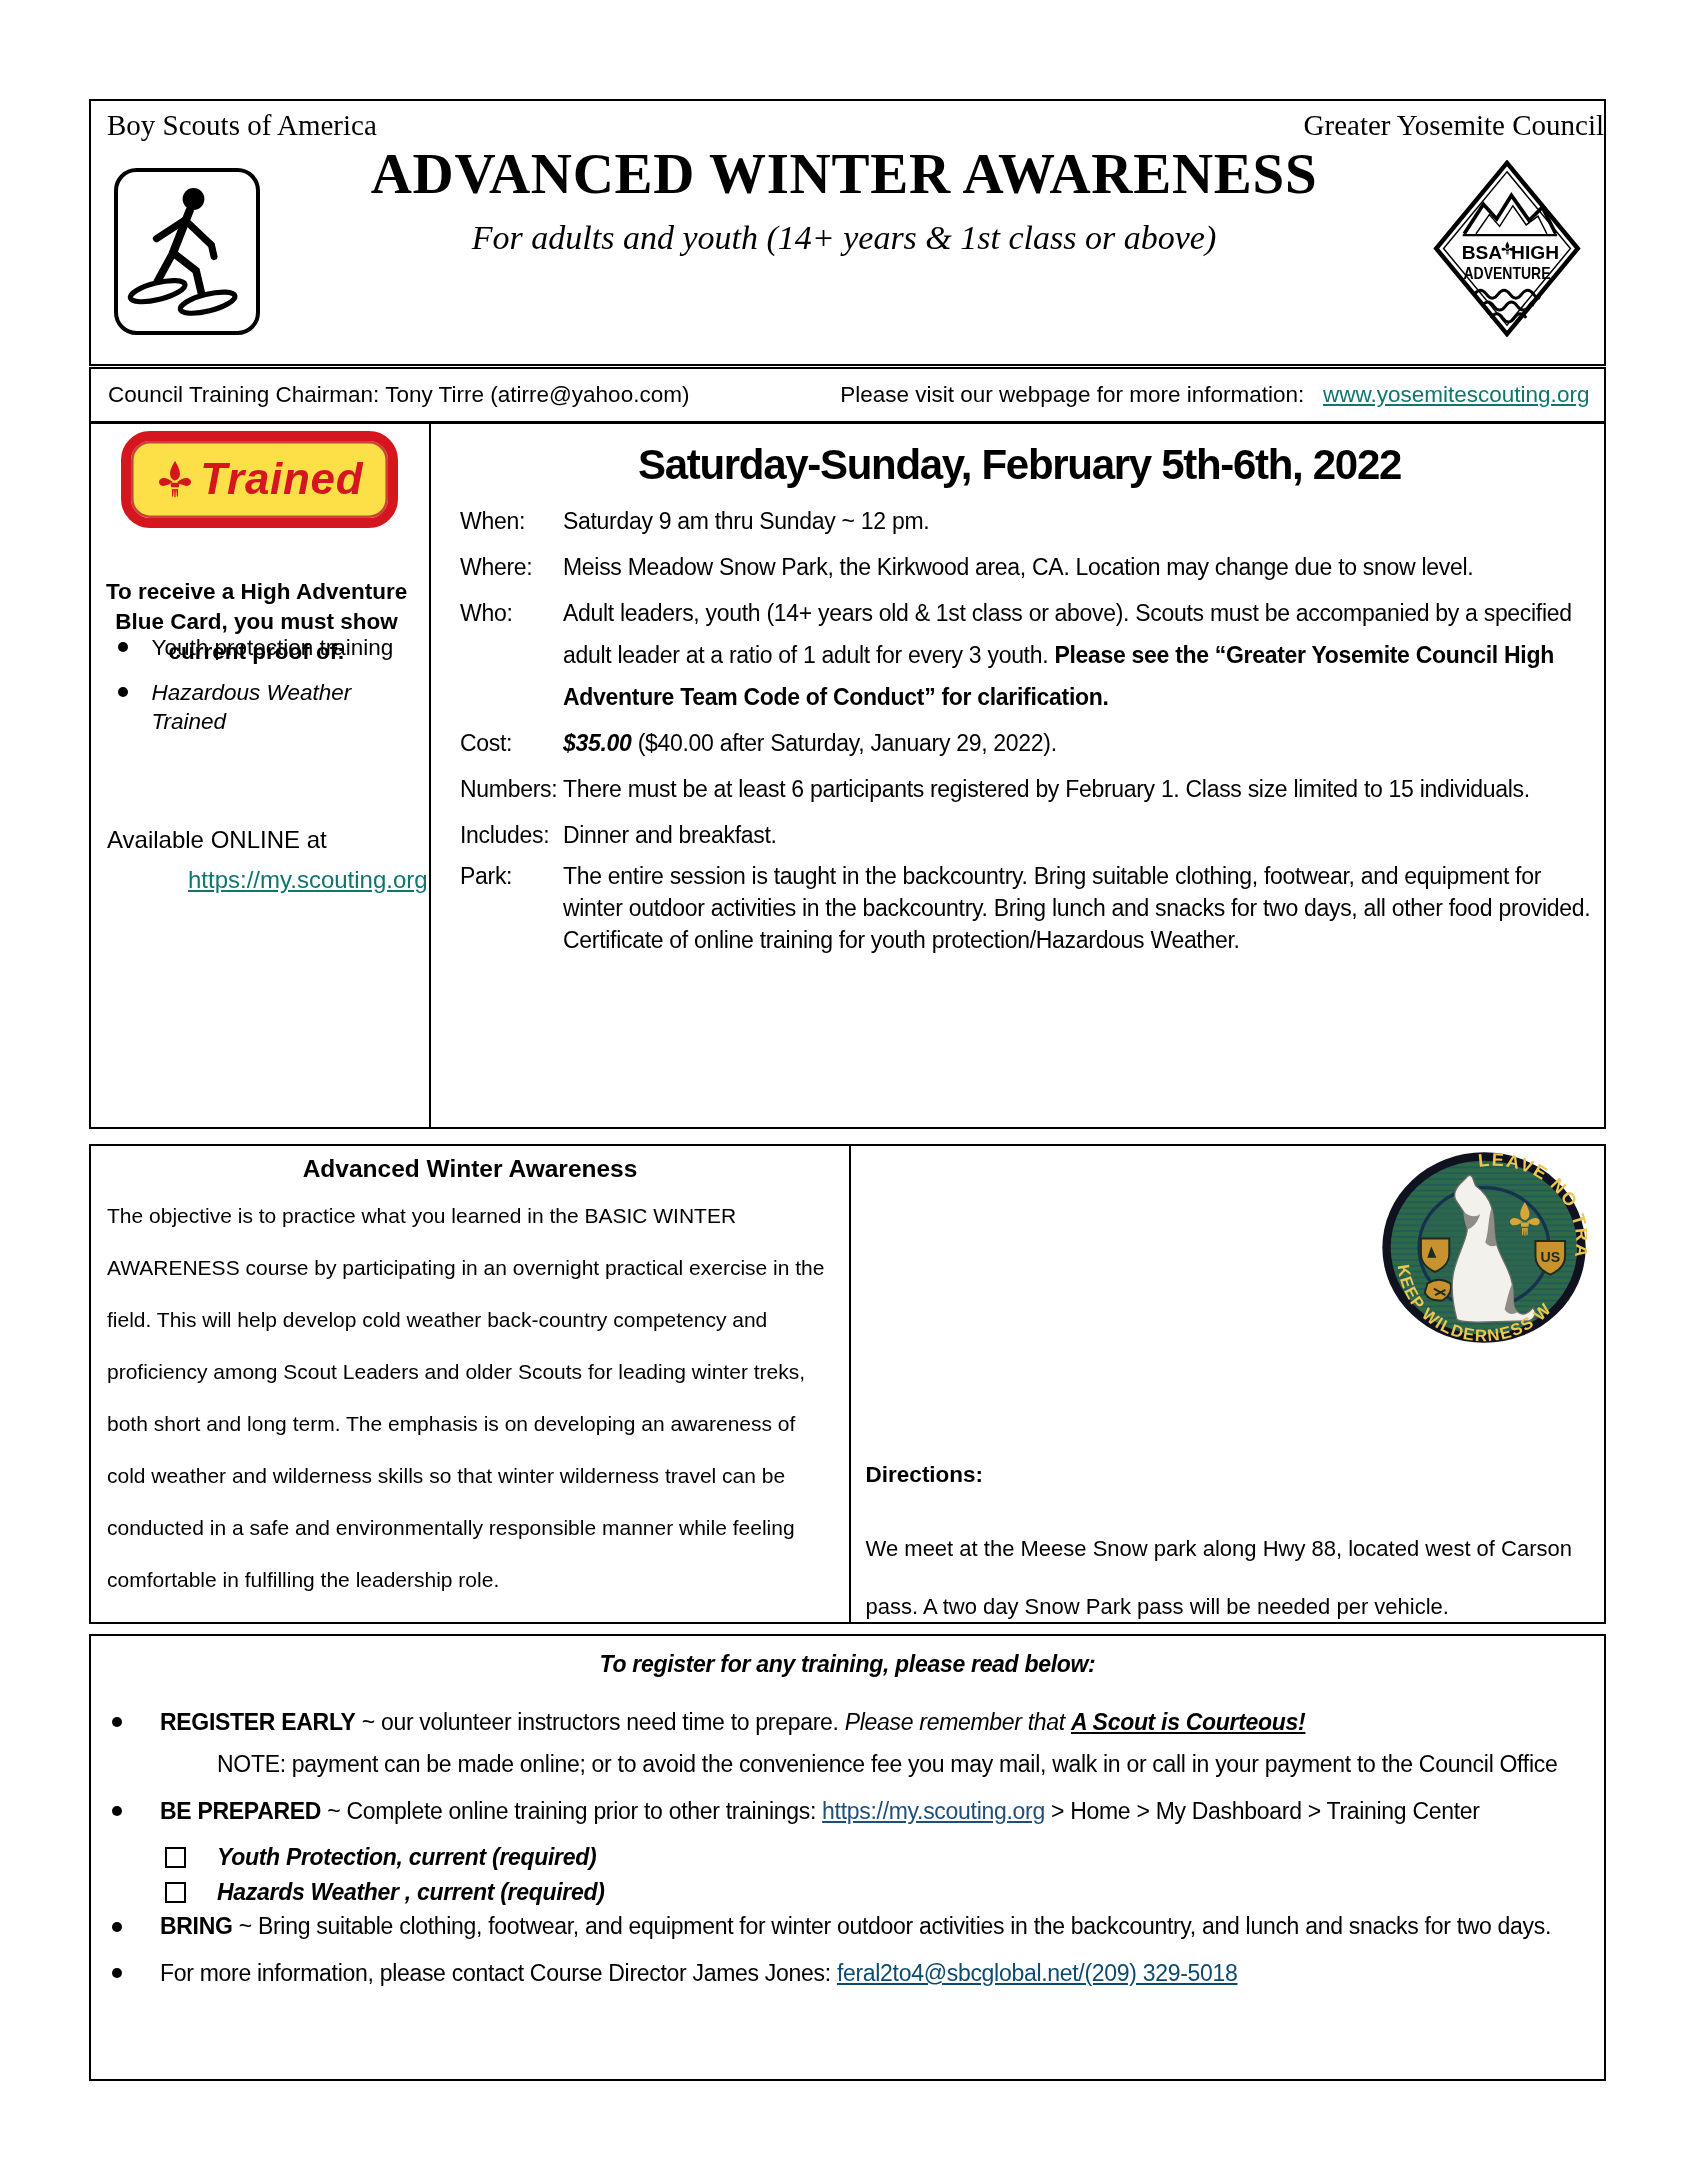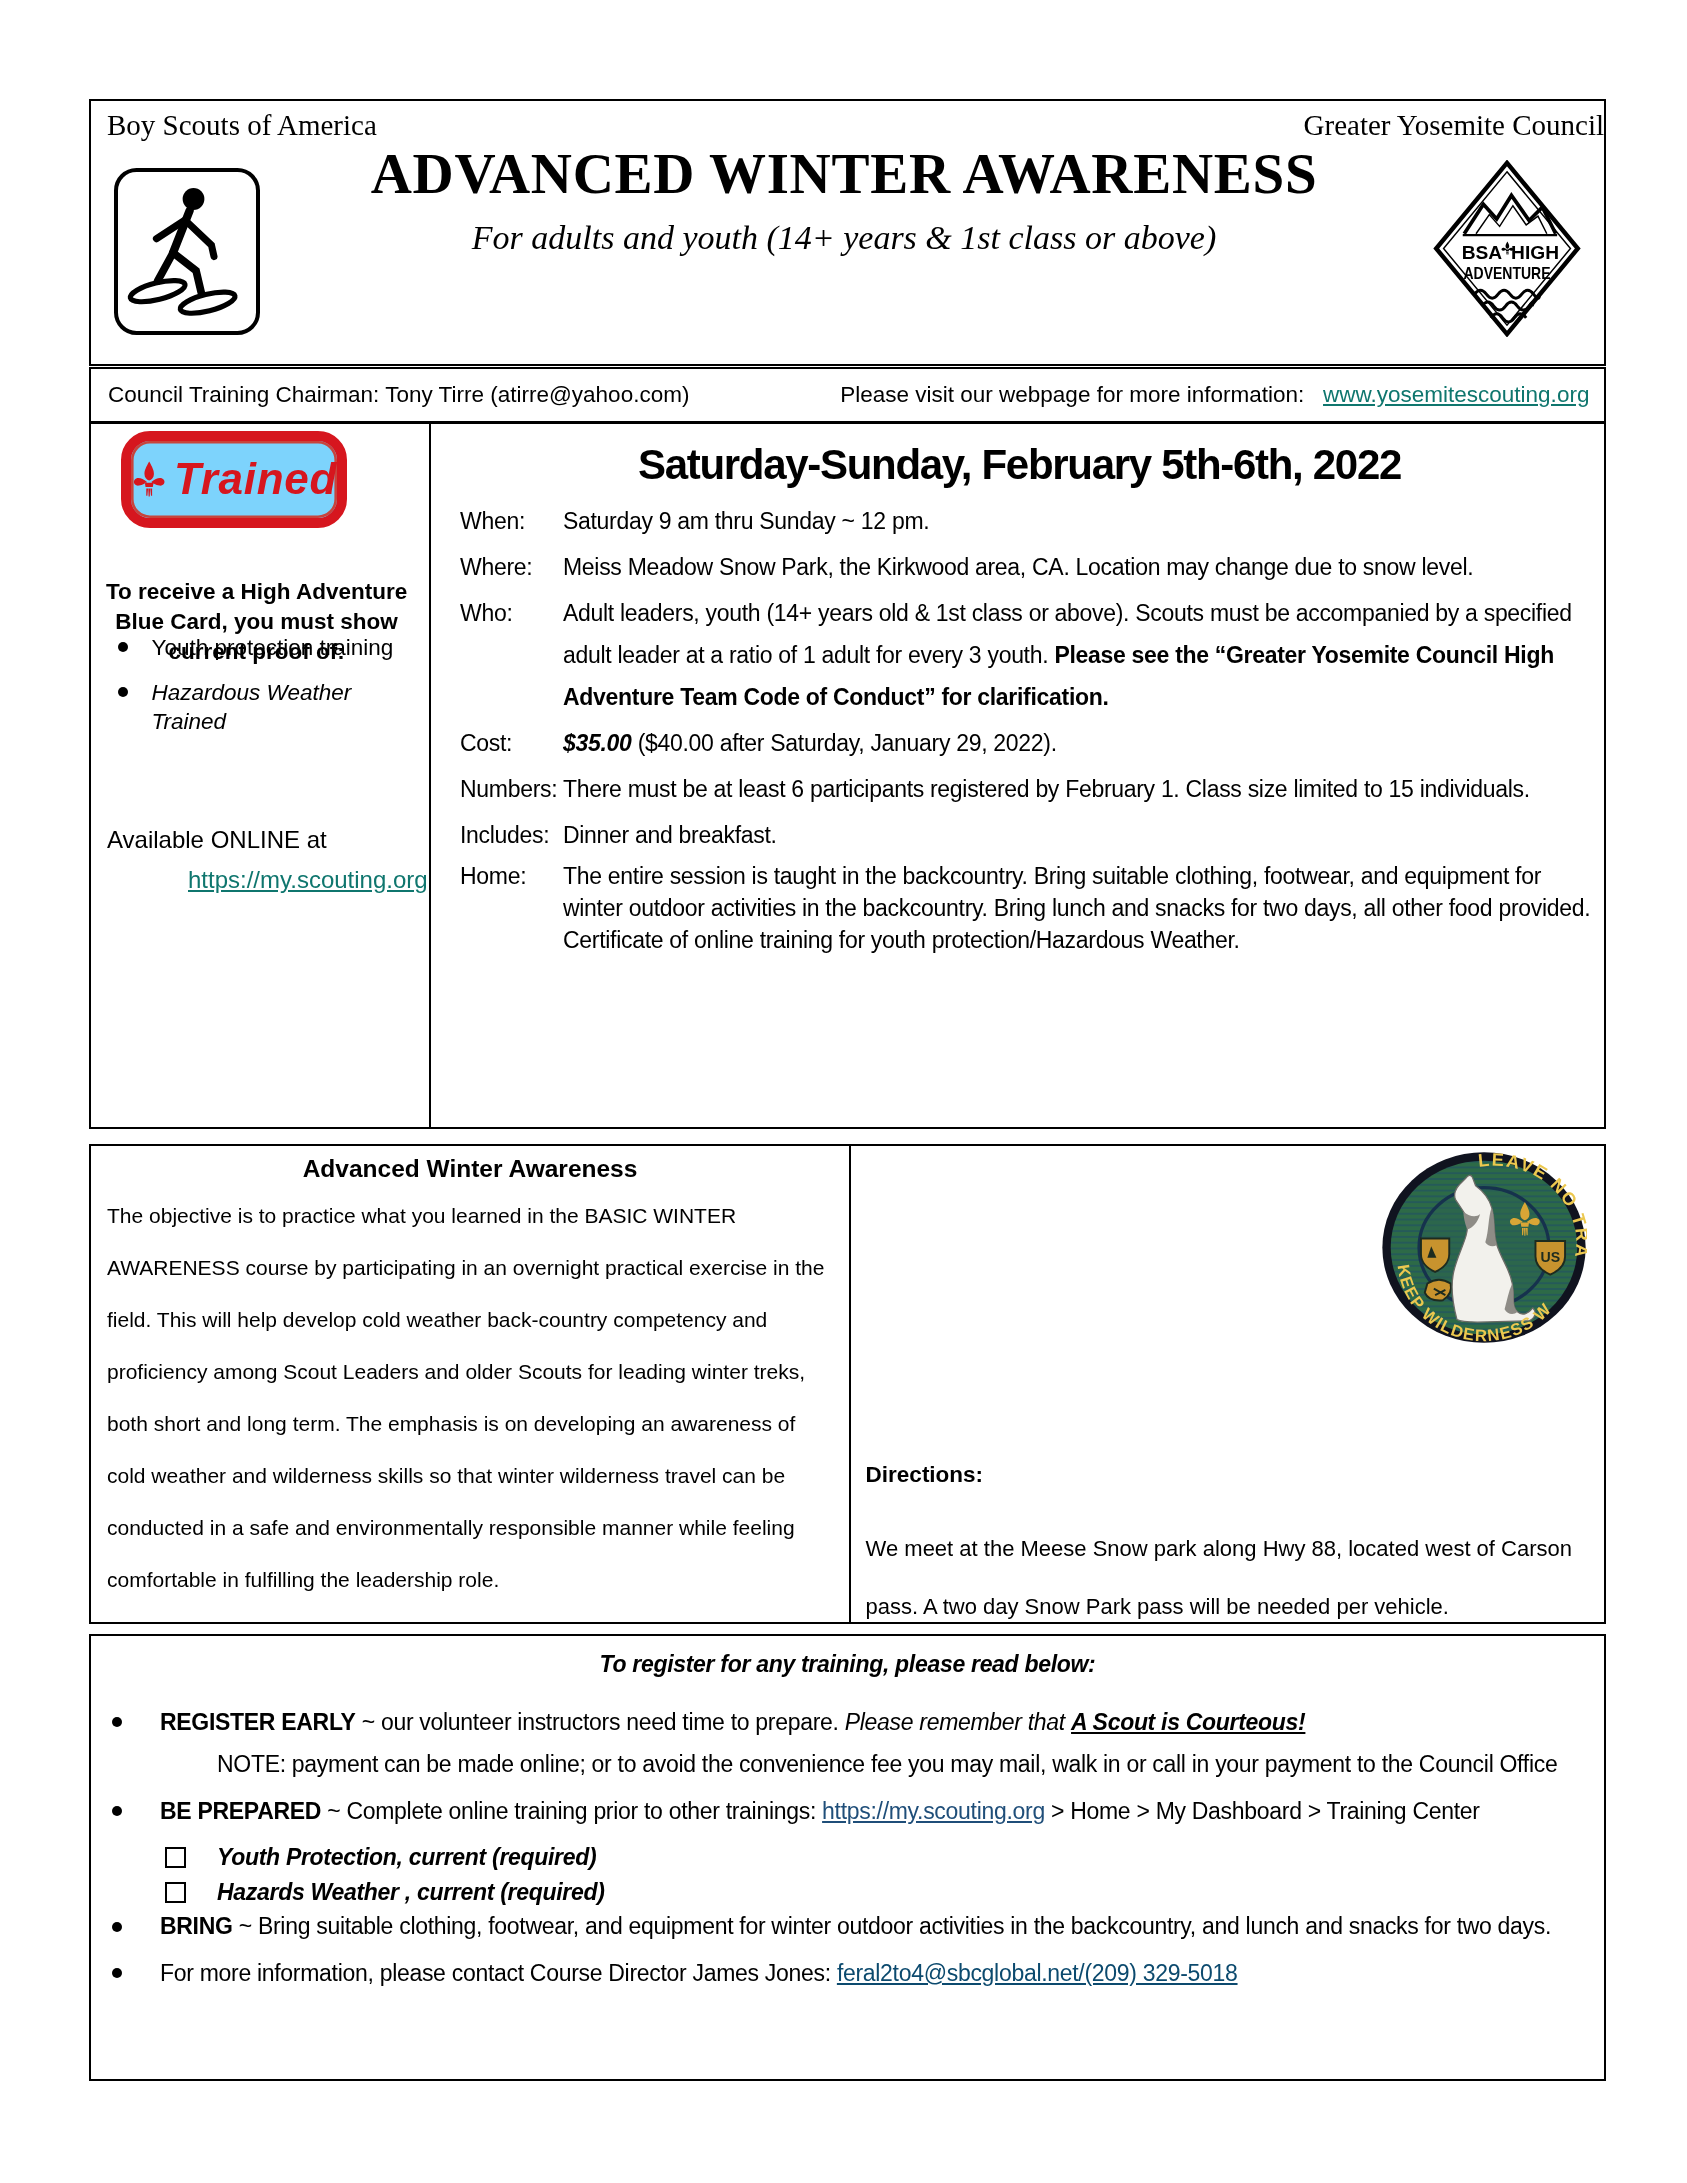"Trained" .trained-patch { background: #7dd3fc -> #fde047; width: 226px -> 277px }
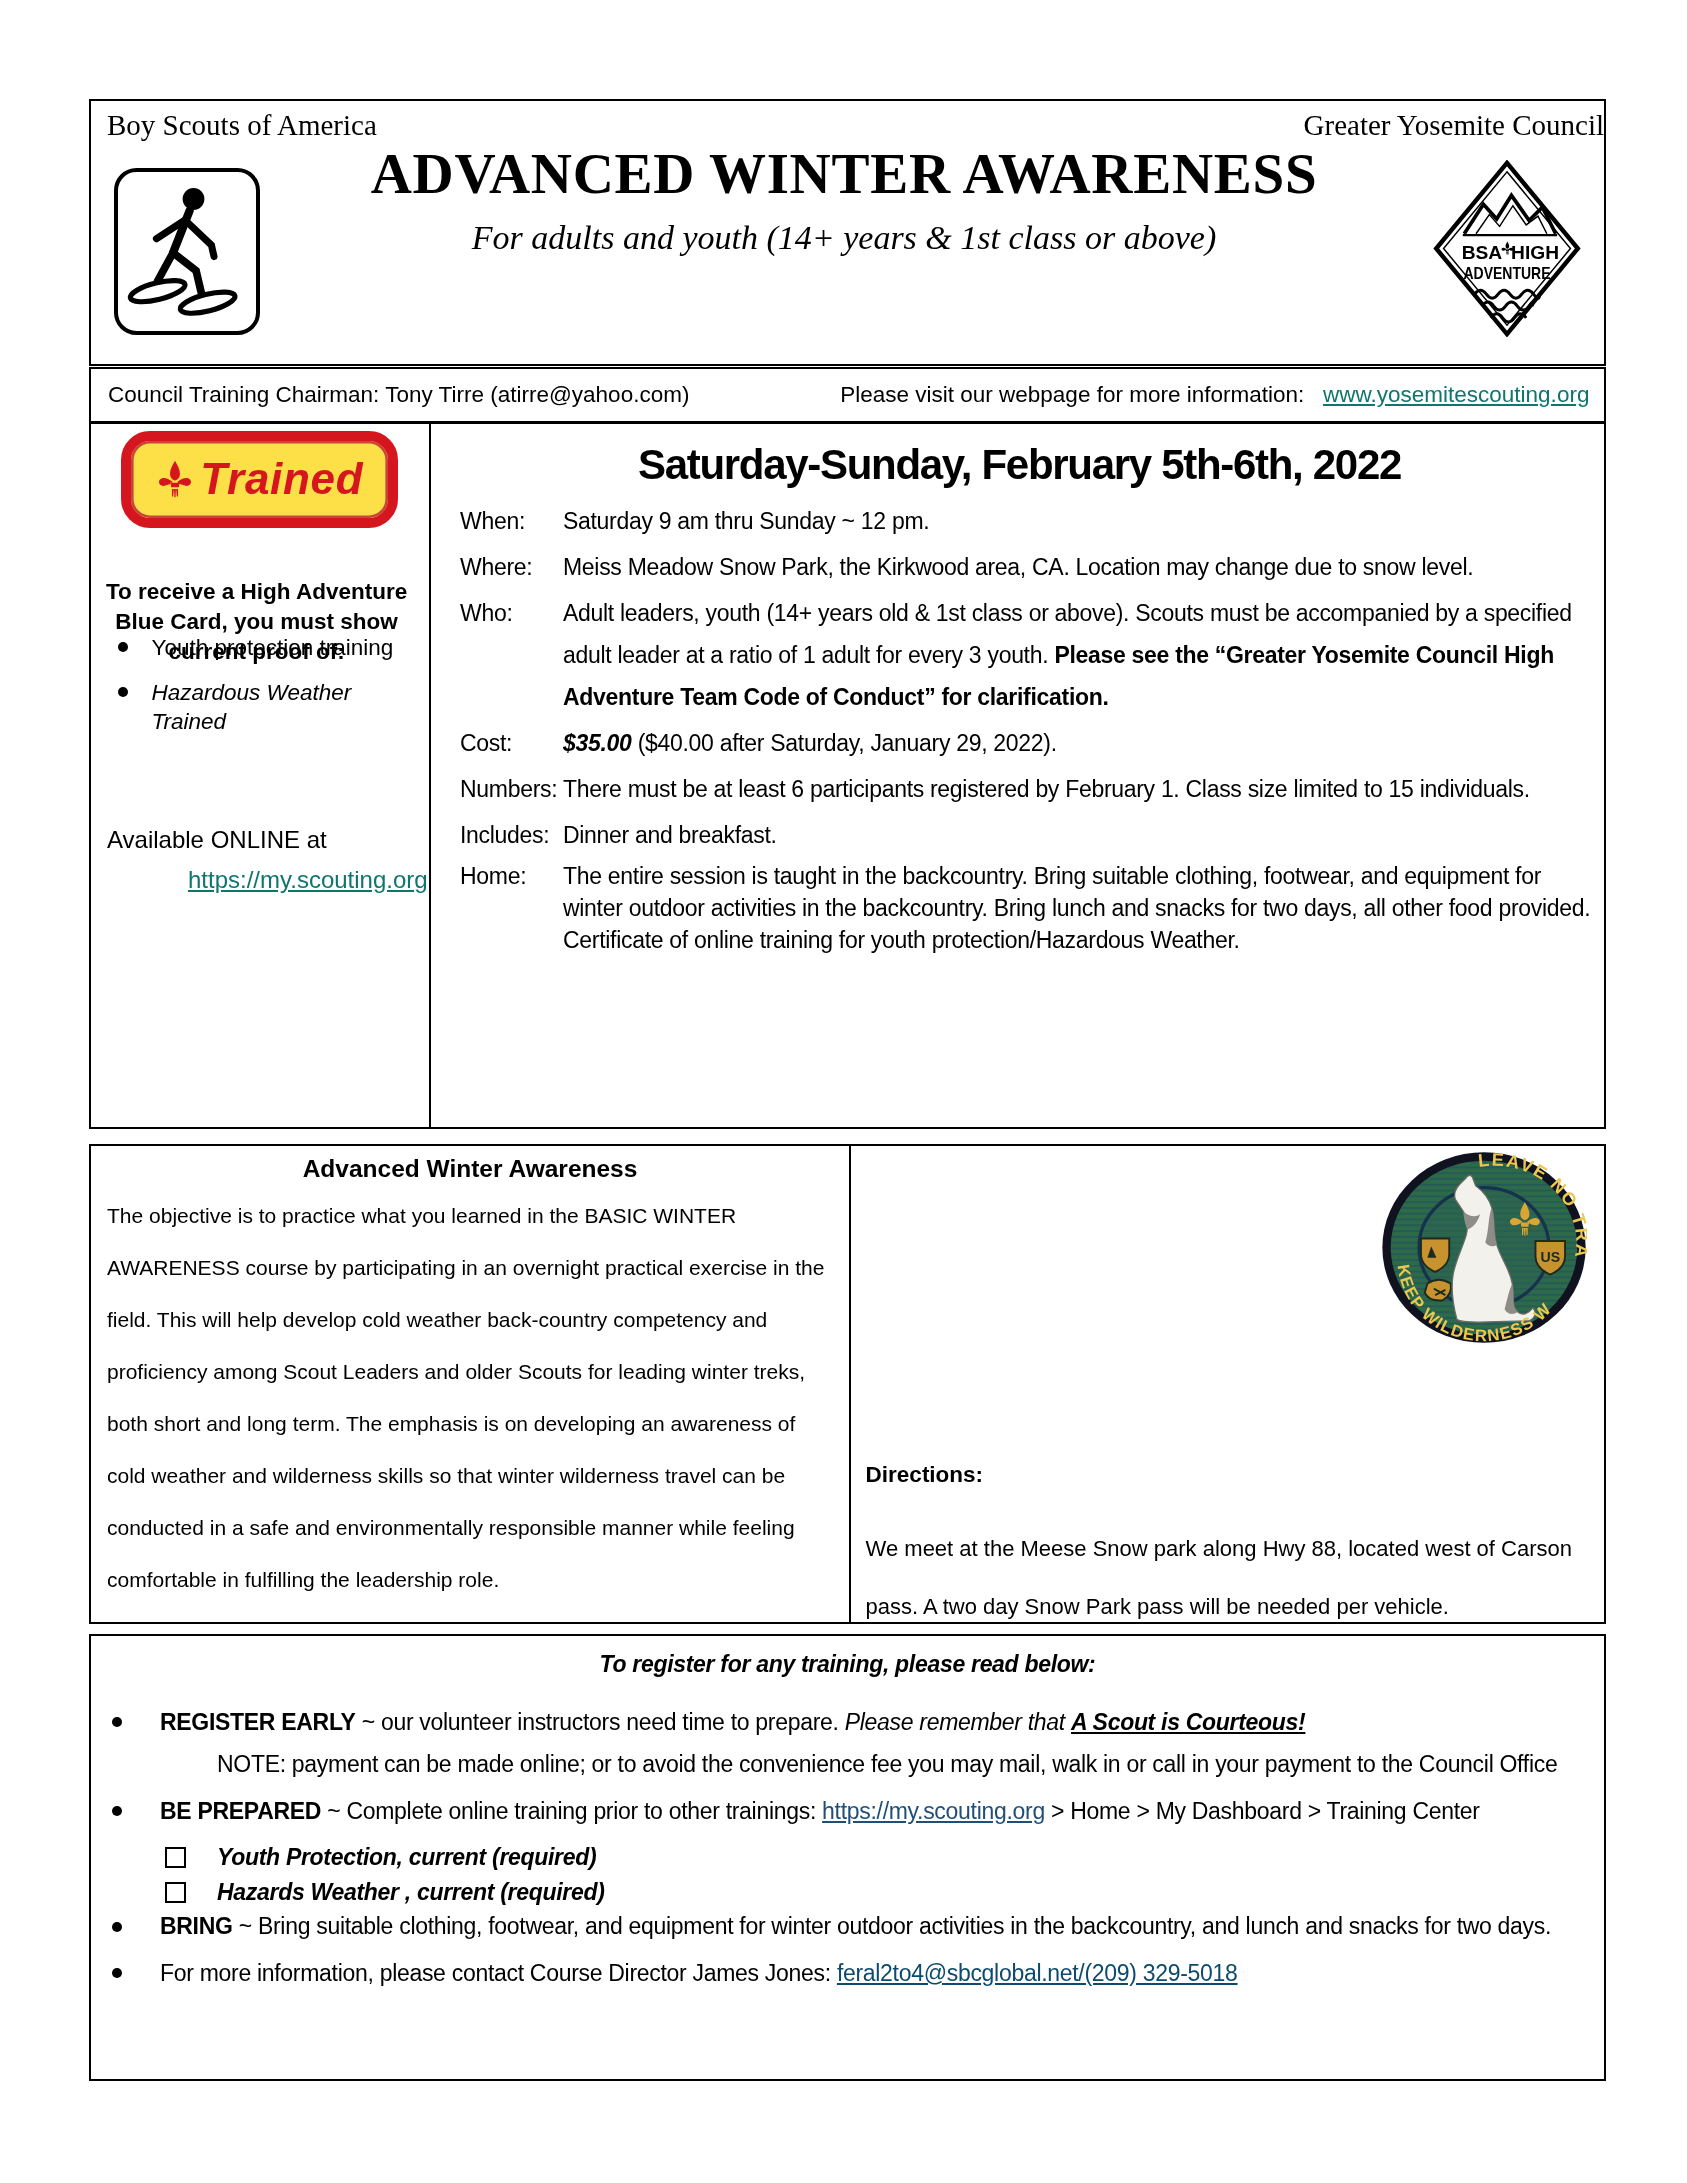"Home:" span.lbl { text: Home -> Park }
